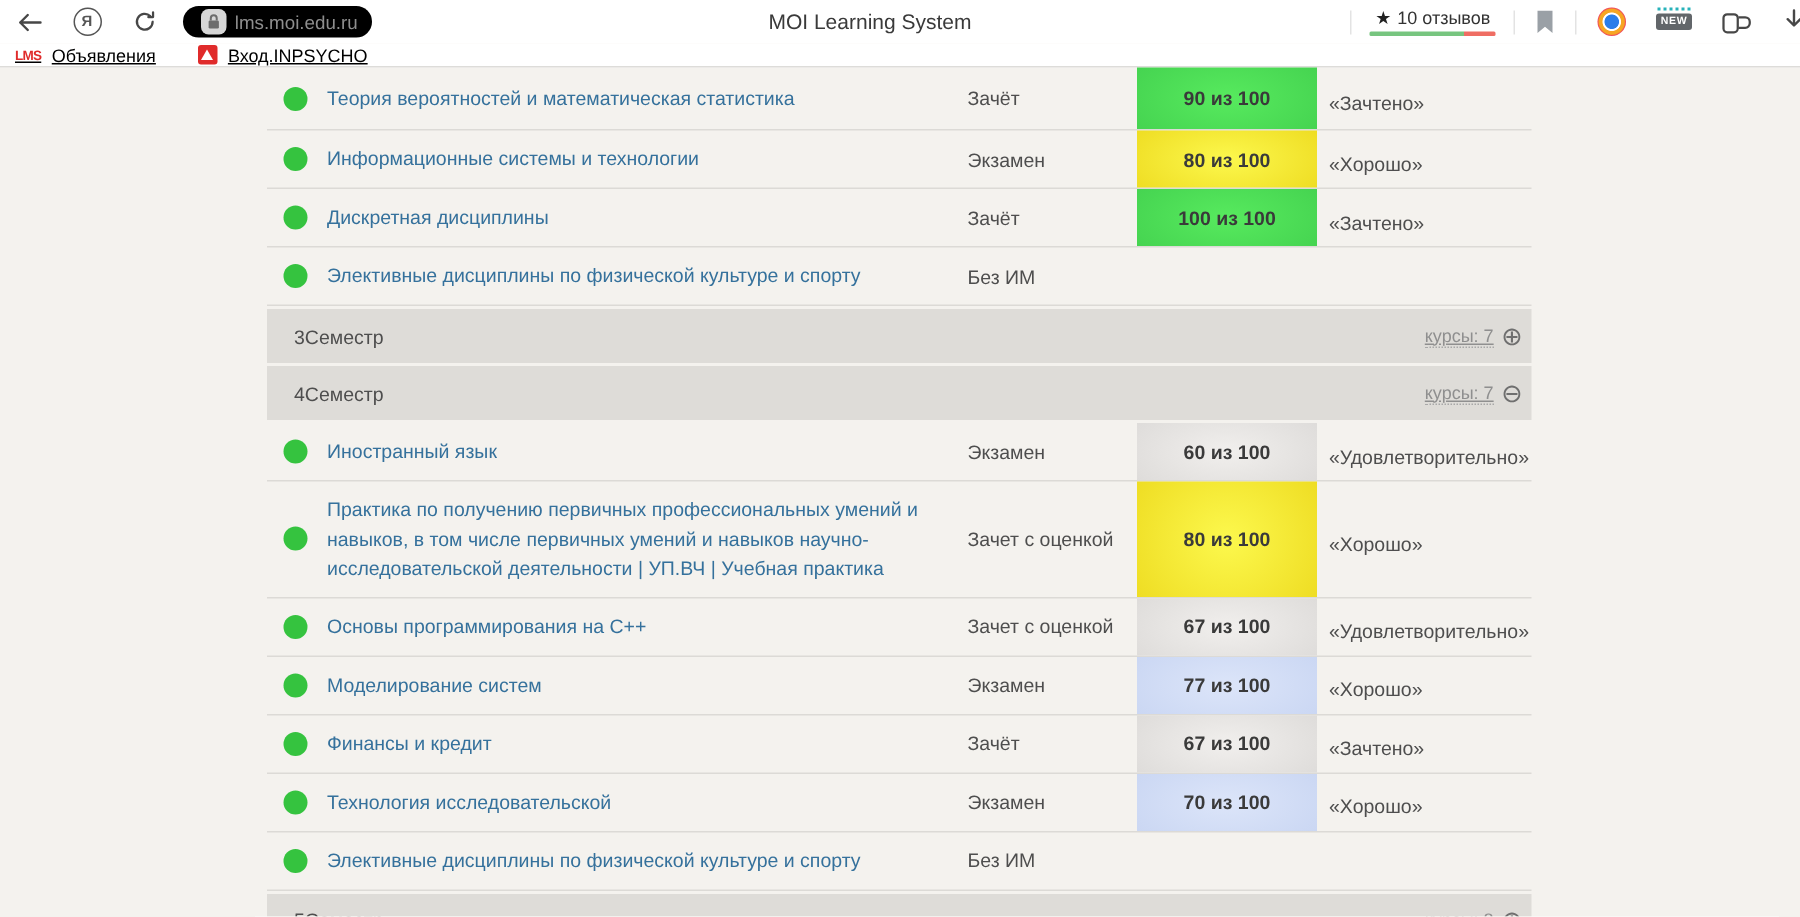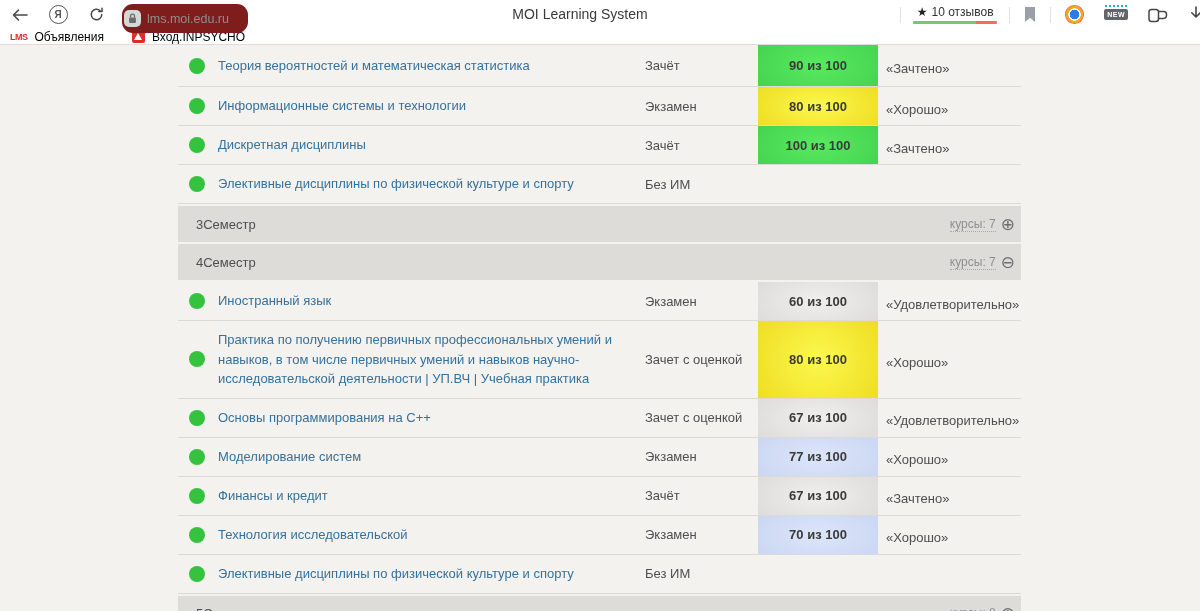"lms.moi.edu.ru" .url-pill { background: #7f1d1d -> #000000; height: 29px -> 21px; justify-content: none -> center }
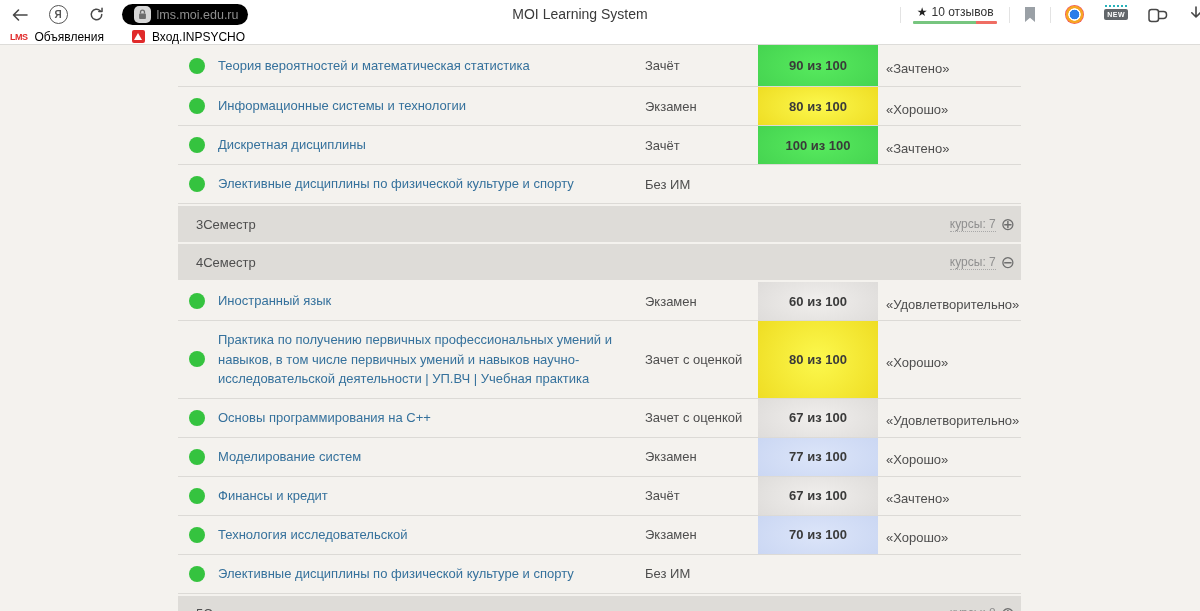"LMS" .bookmarks { text-decoration: none -> underline }
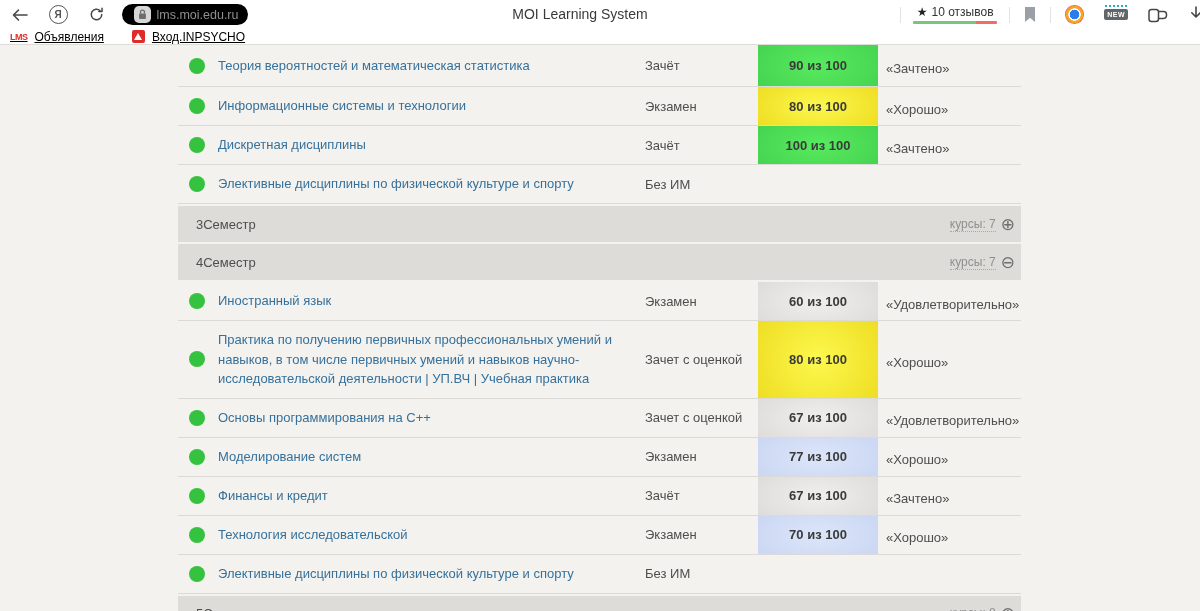"курсы: 7" .courses-link { text-decoration: none -> underline }
